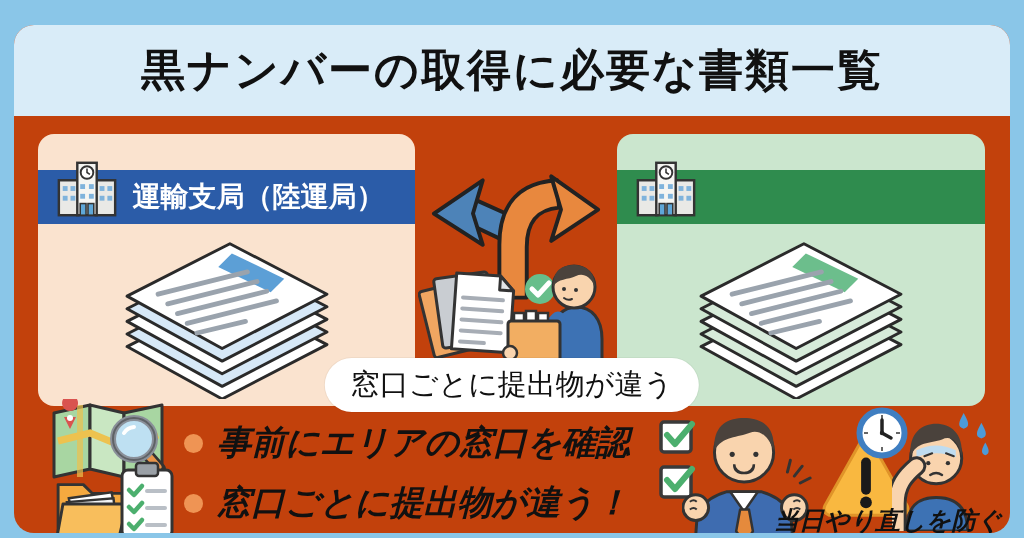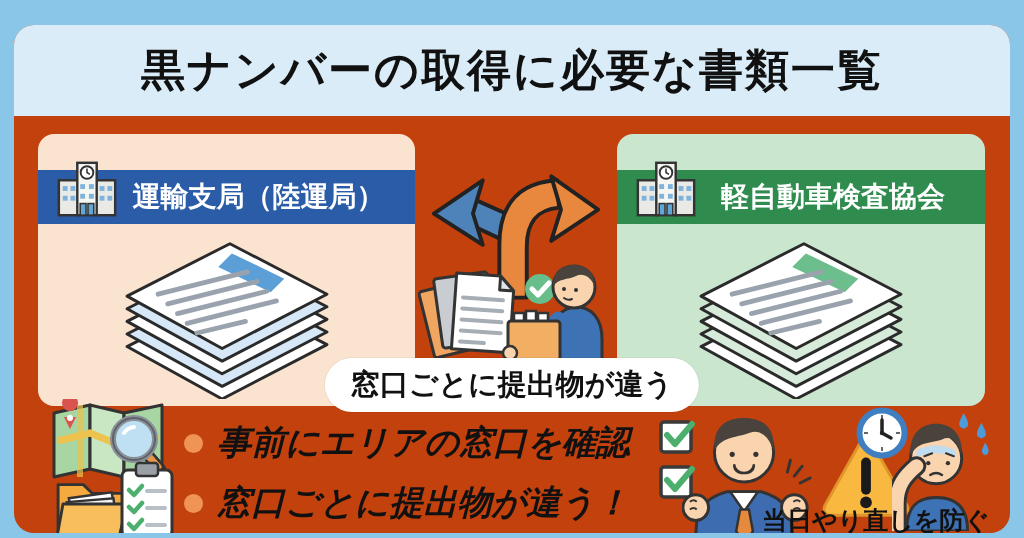"軽自動車検査協会" span.hdr-label { html: <span>軽自動車検査協会</span> -> none }
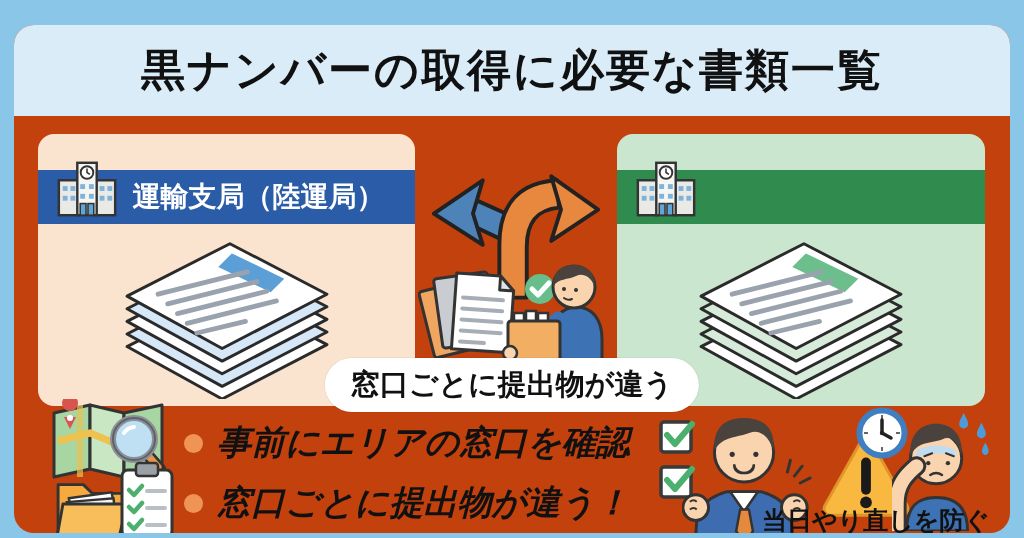"窓口ごとに提出物が違う" .caption-pill { font-weight: 700 -> 400 }
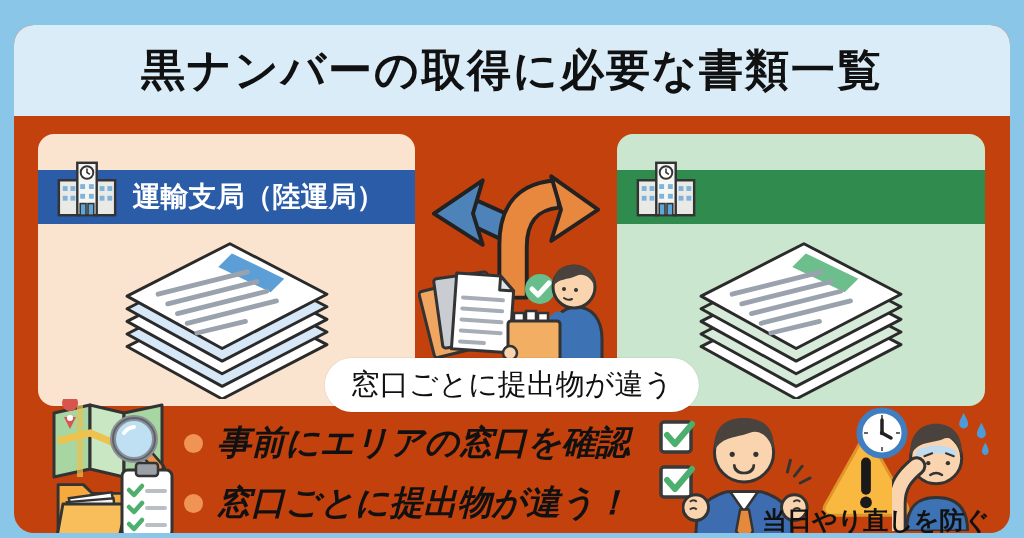"当日やり直しを防ぐ" .br-caption { font-style: none -> italic; text-align: left -> right }
